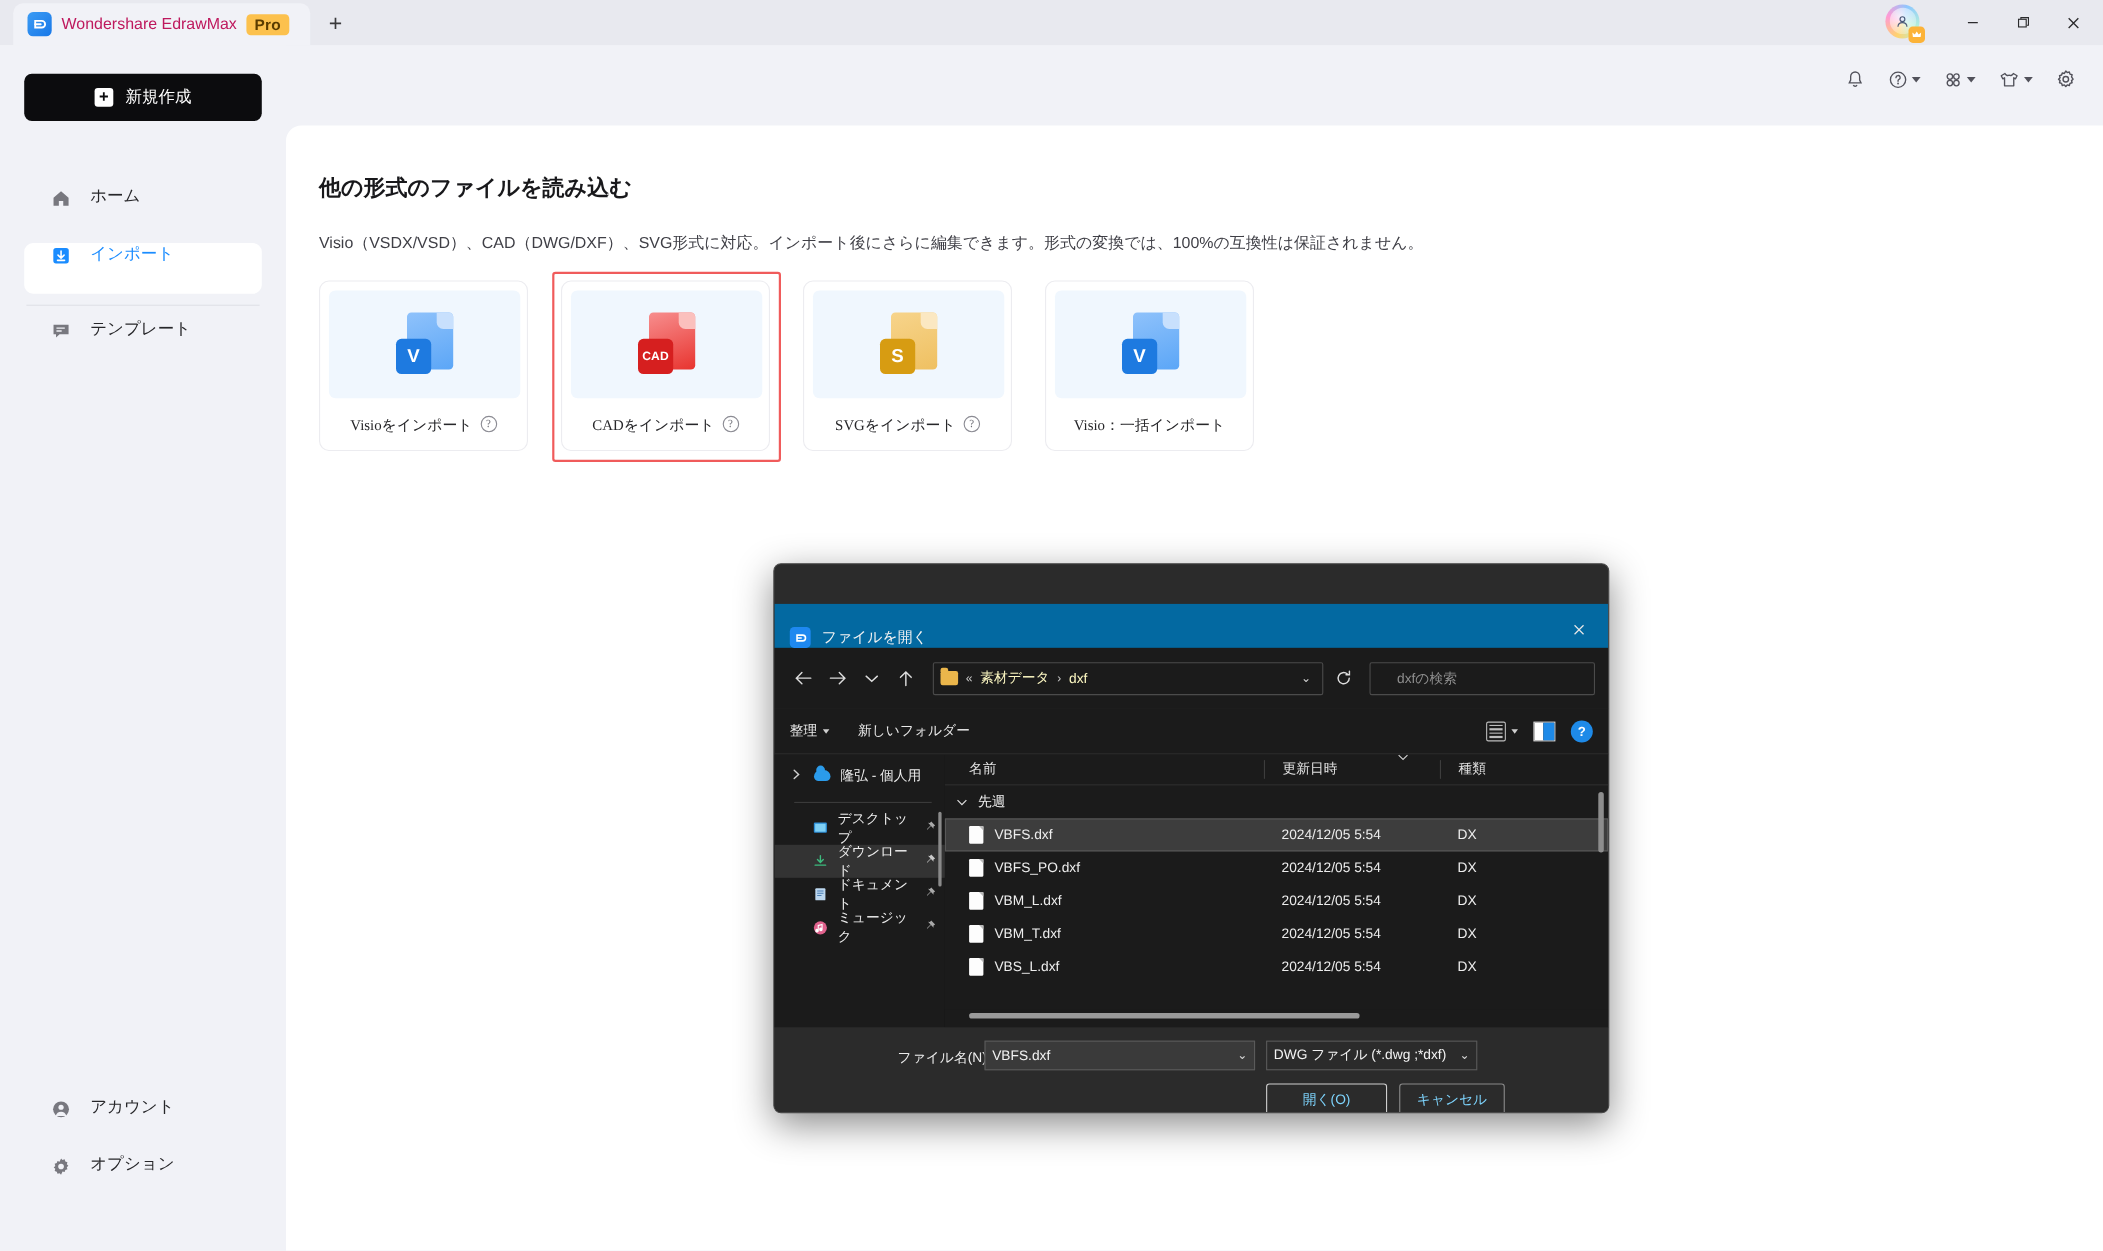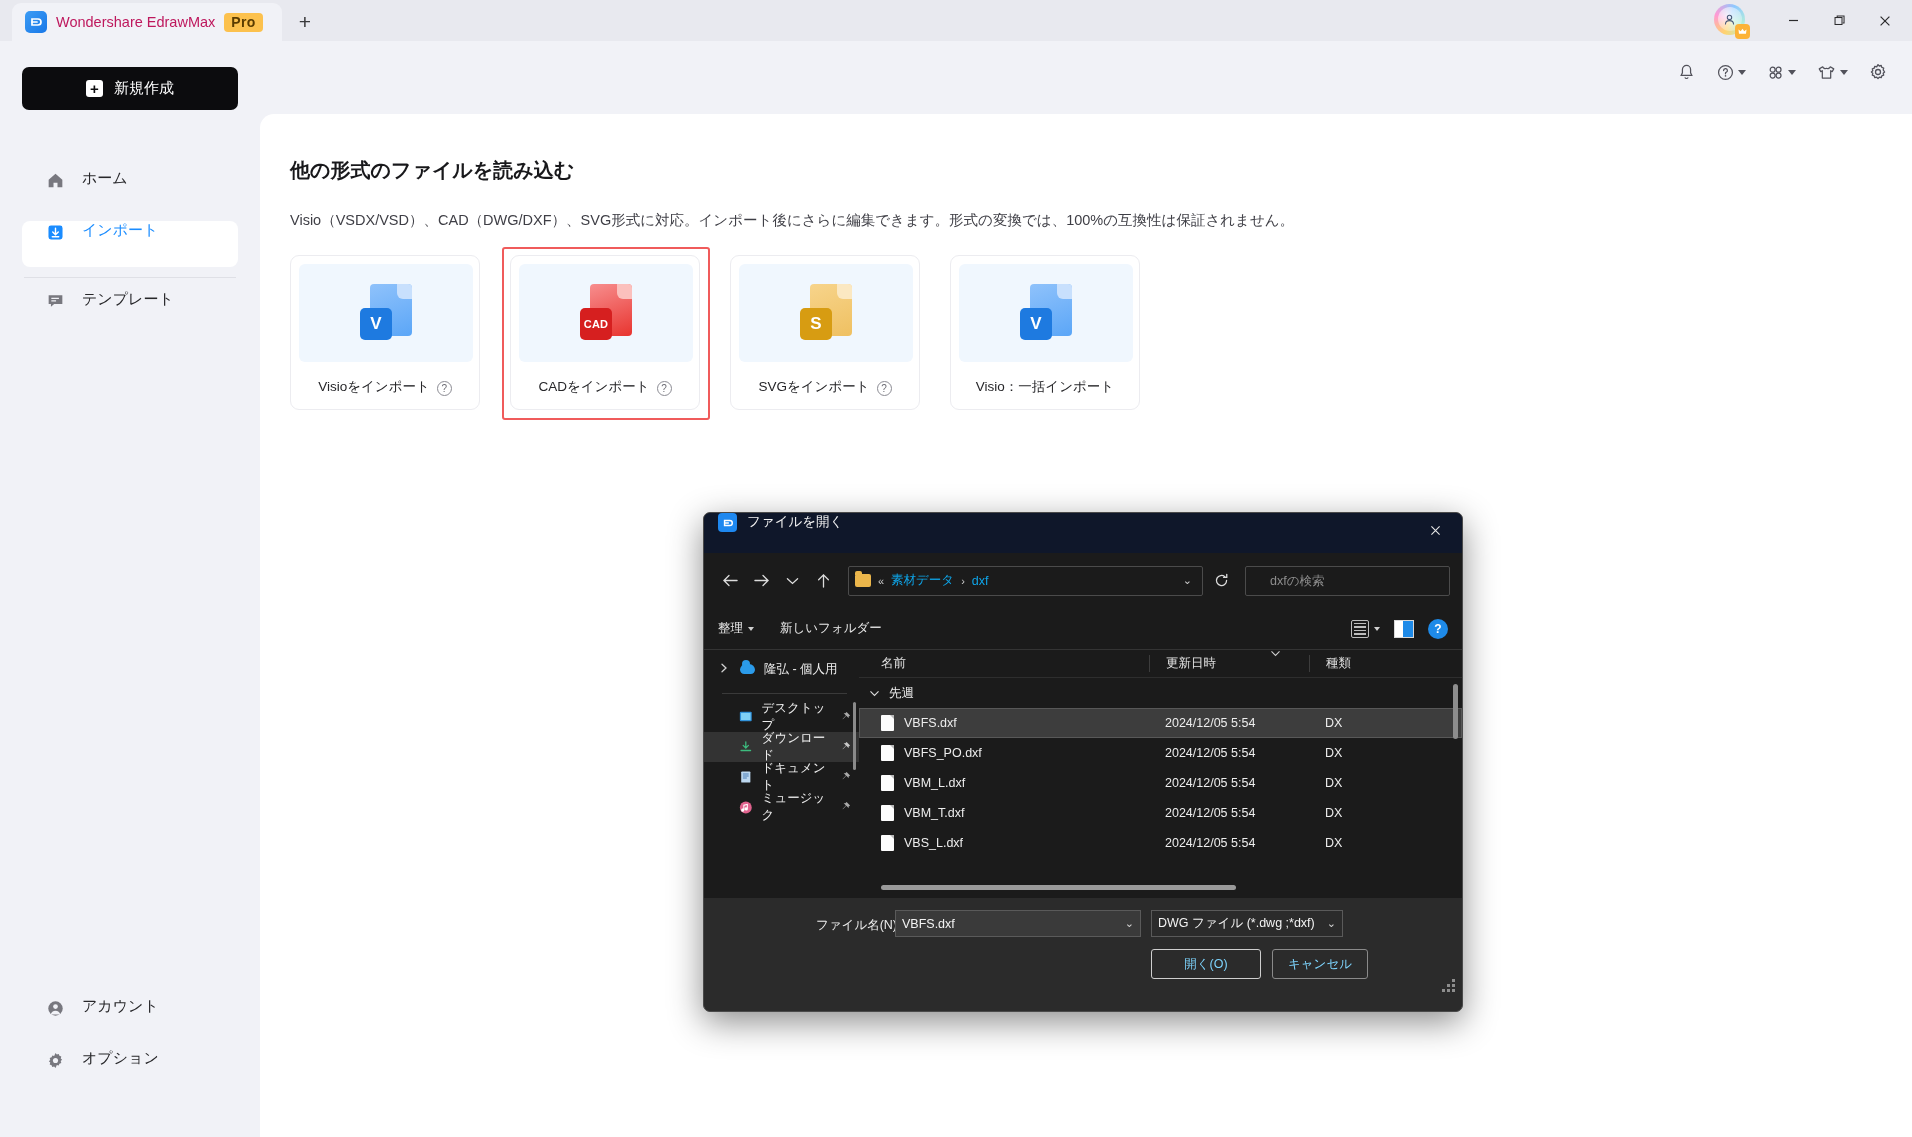"Visioをインポート" .card-label { align-items: flex-end -> flex-start; font-family: none -> Liberation Serif, serif }
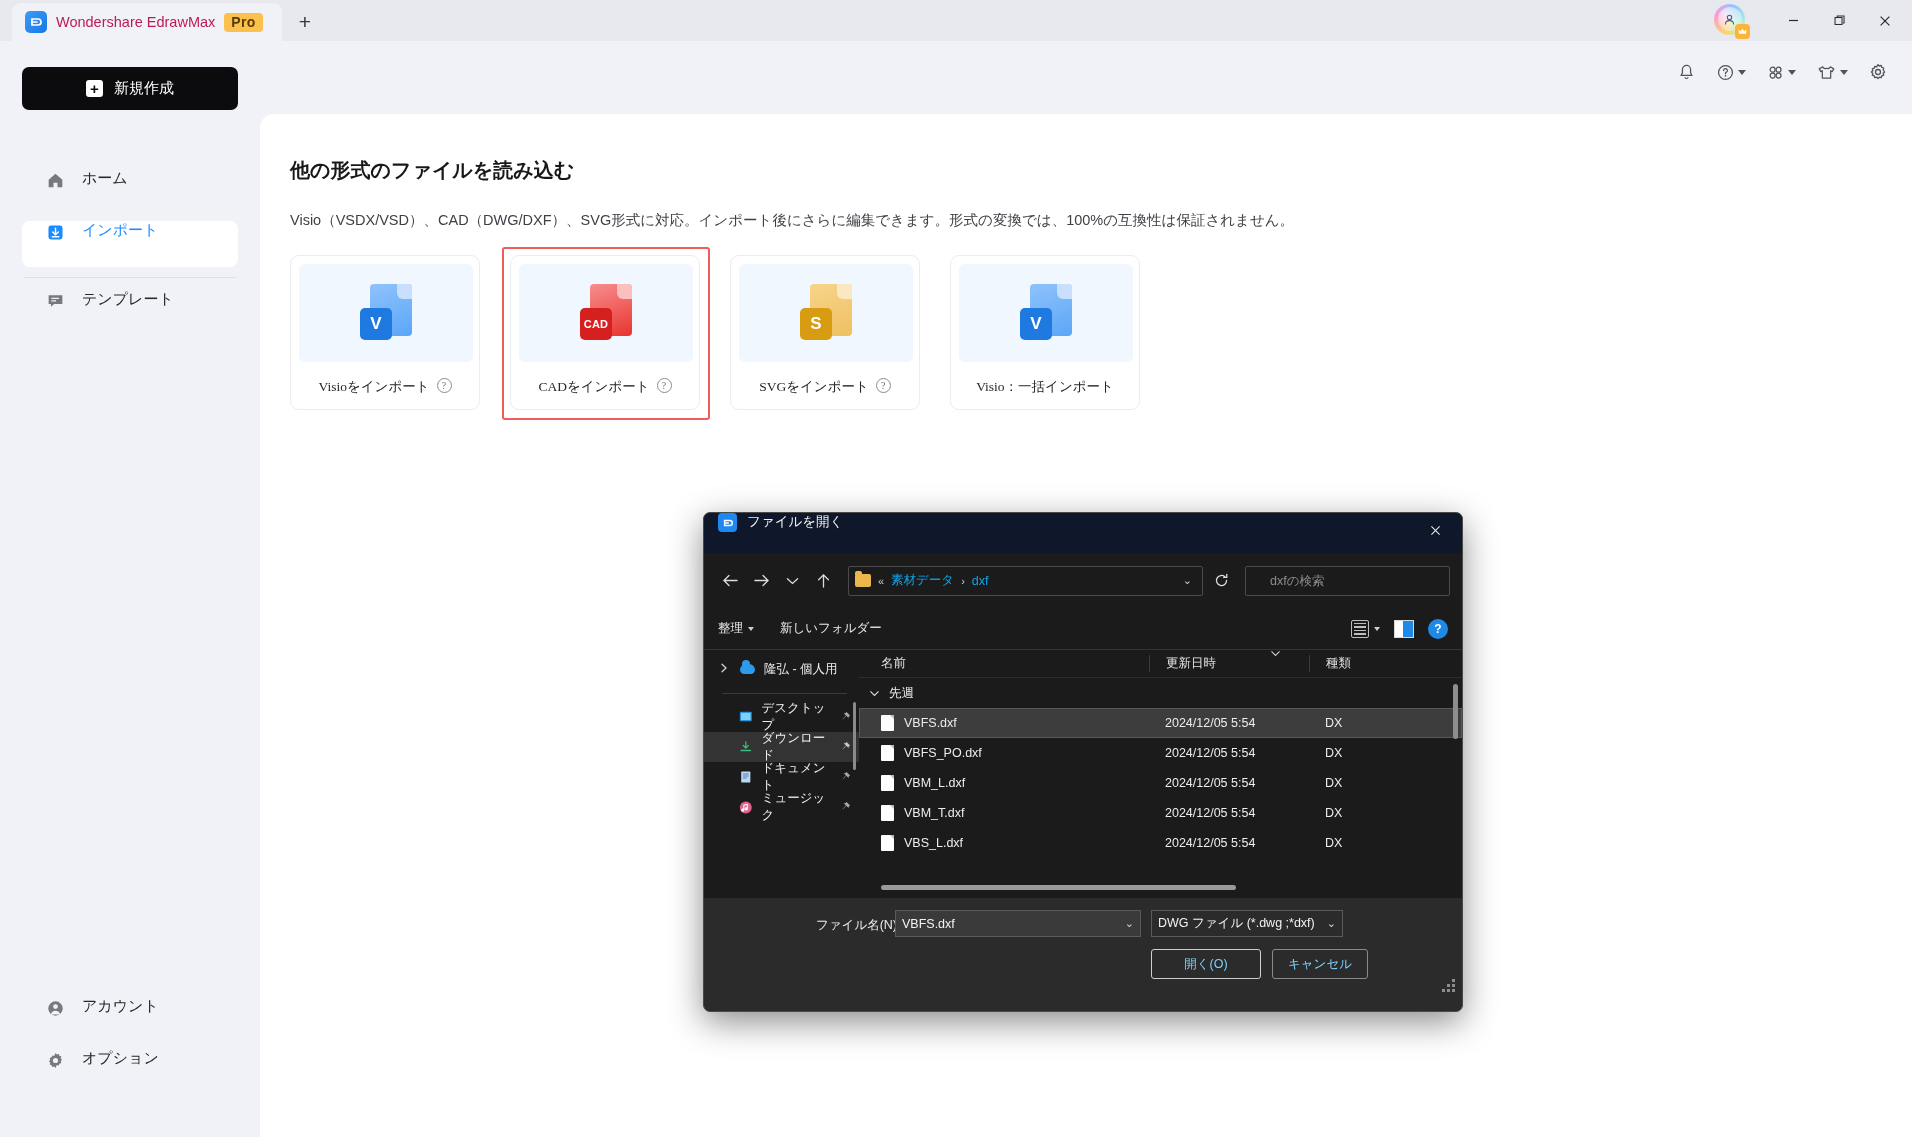"ファイルを開く" .dlg-title { align-items: flex-start -> flex-end; background: #0f172a -> #0369a1; margin-top: none -> 36px }
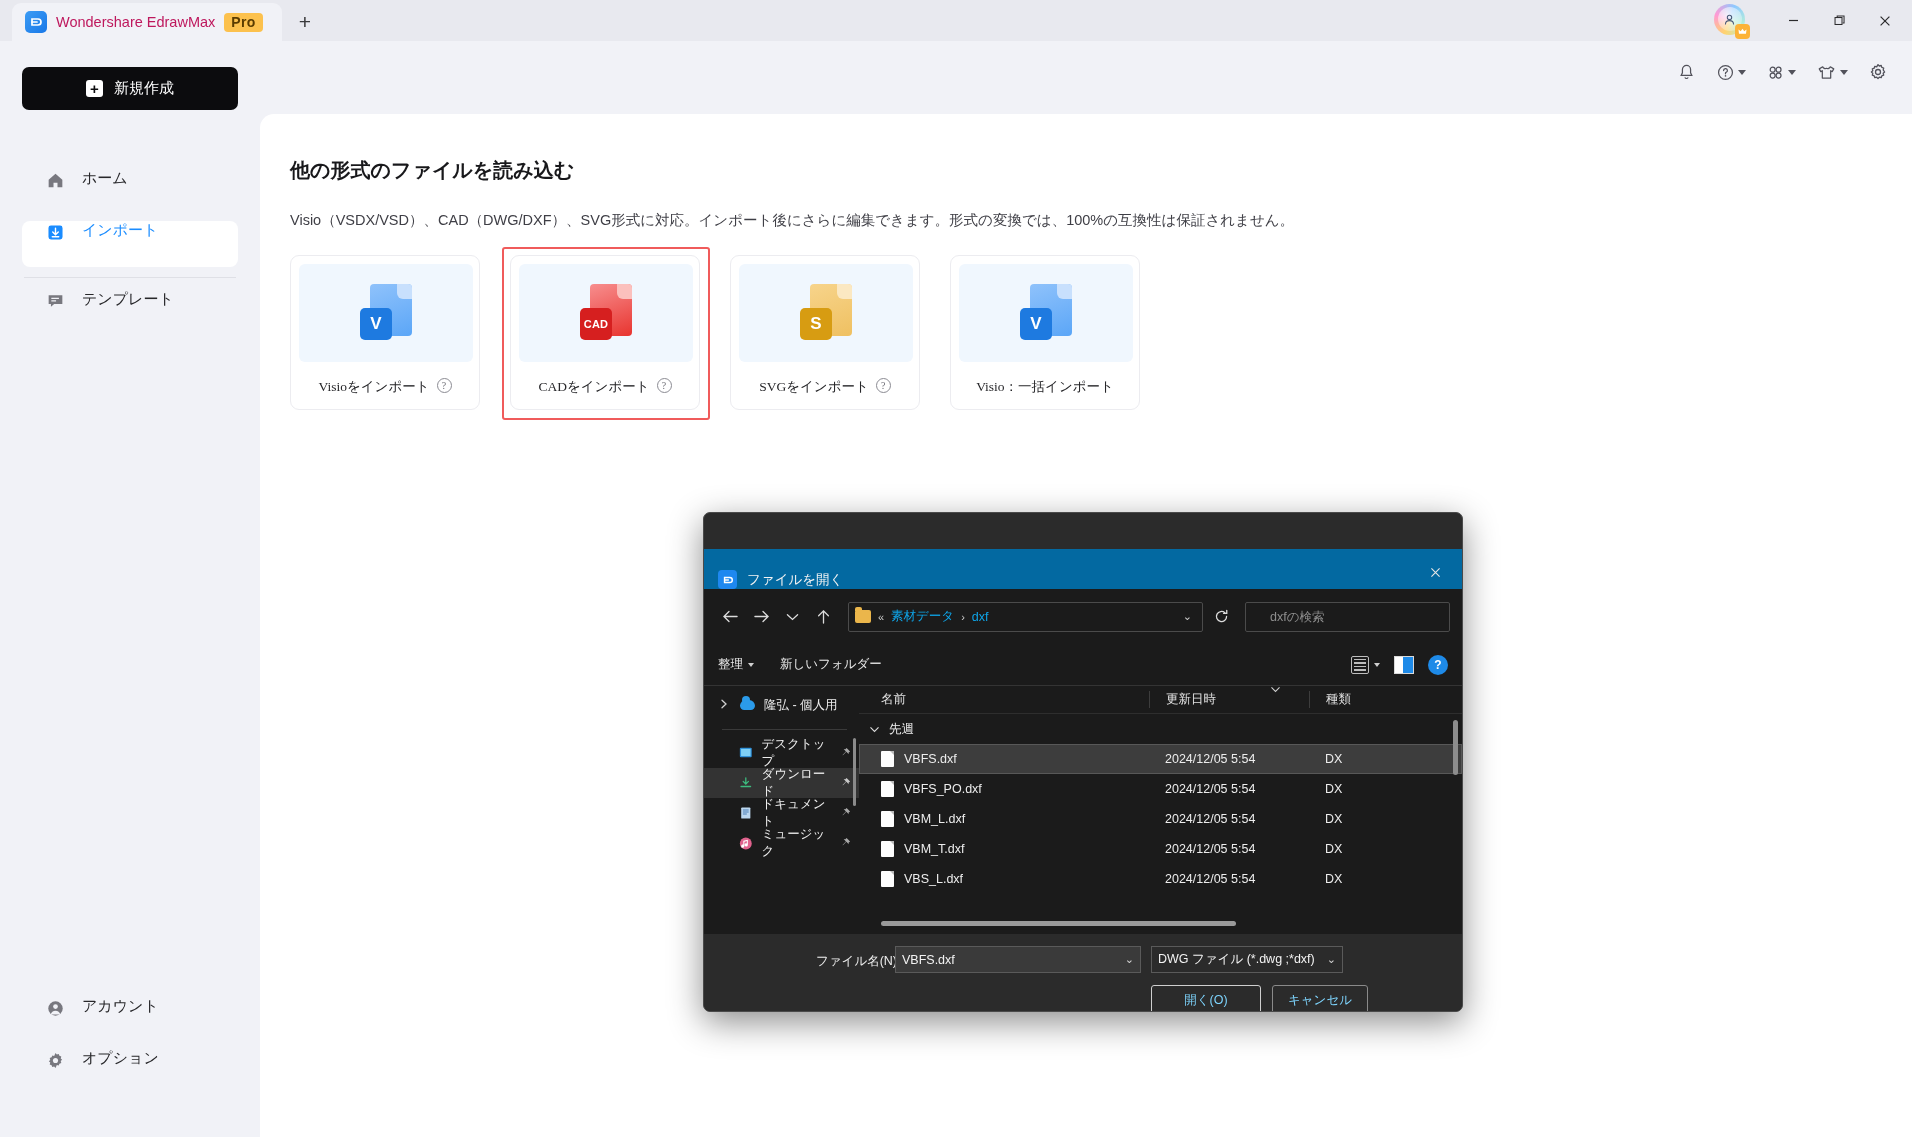"素材データ" .crumb-text { color: #0ea5e9 -> #fef9c3 }
